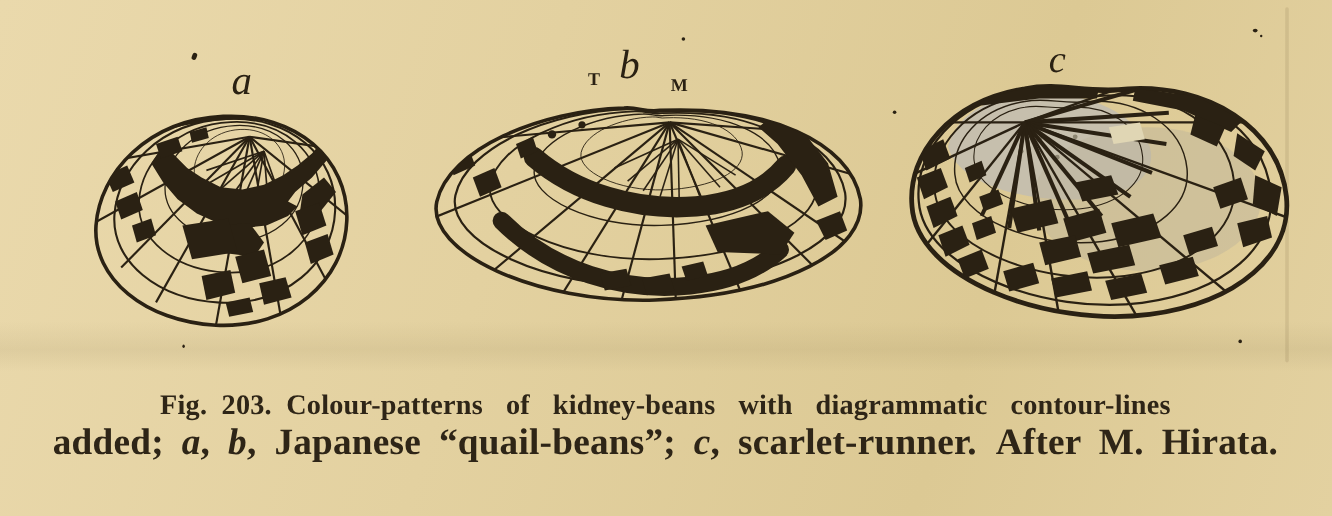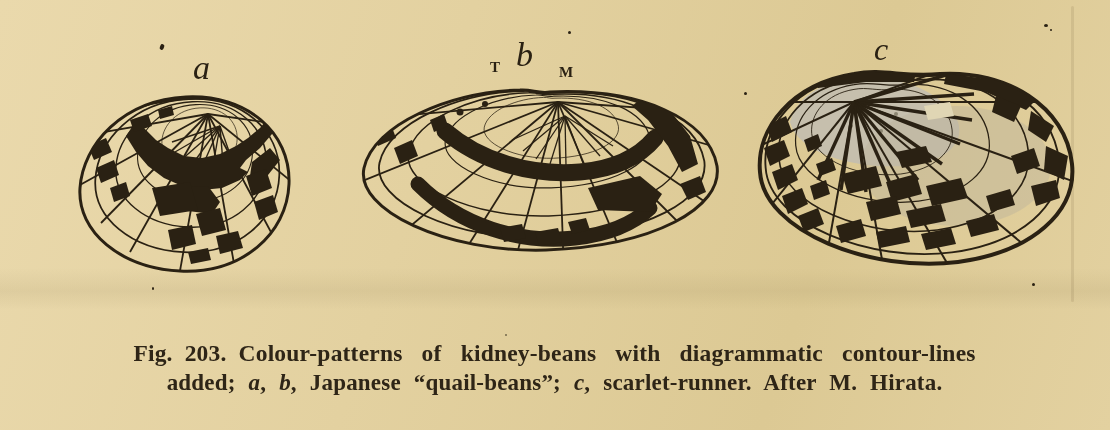"Fig. 203. Colour-patterns of" .caption { top: 339px -> 324px }
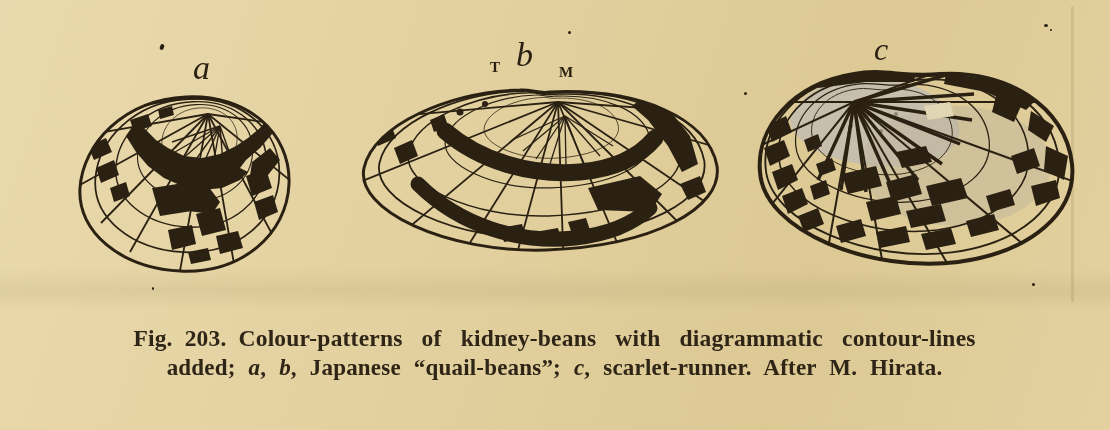"added; a, b, Japanese “quail-beans”;" .caption-line2 { font-size: 23px -> 31px }
